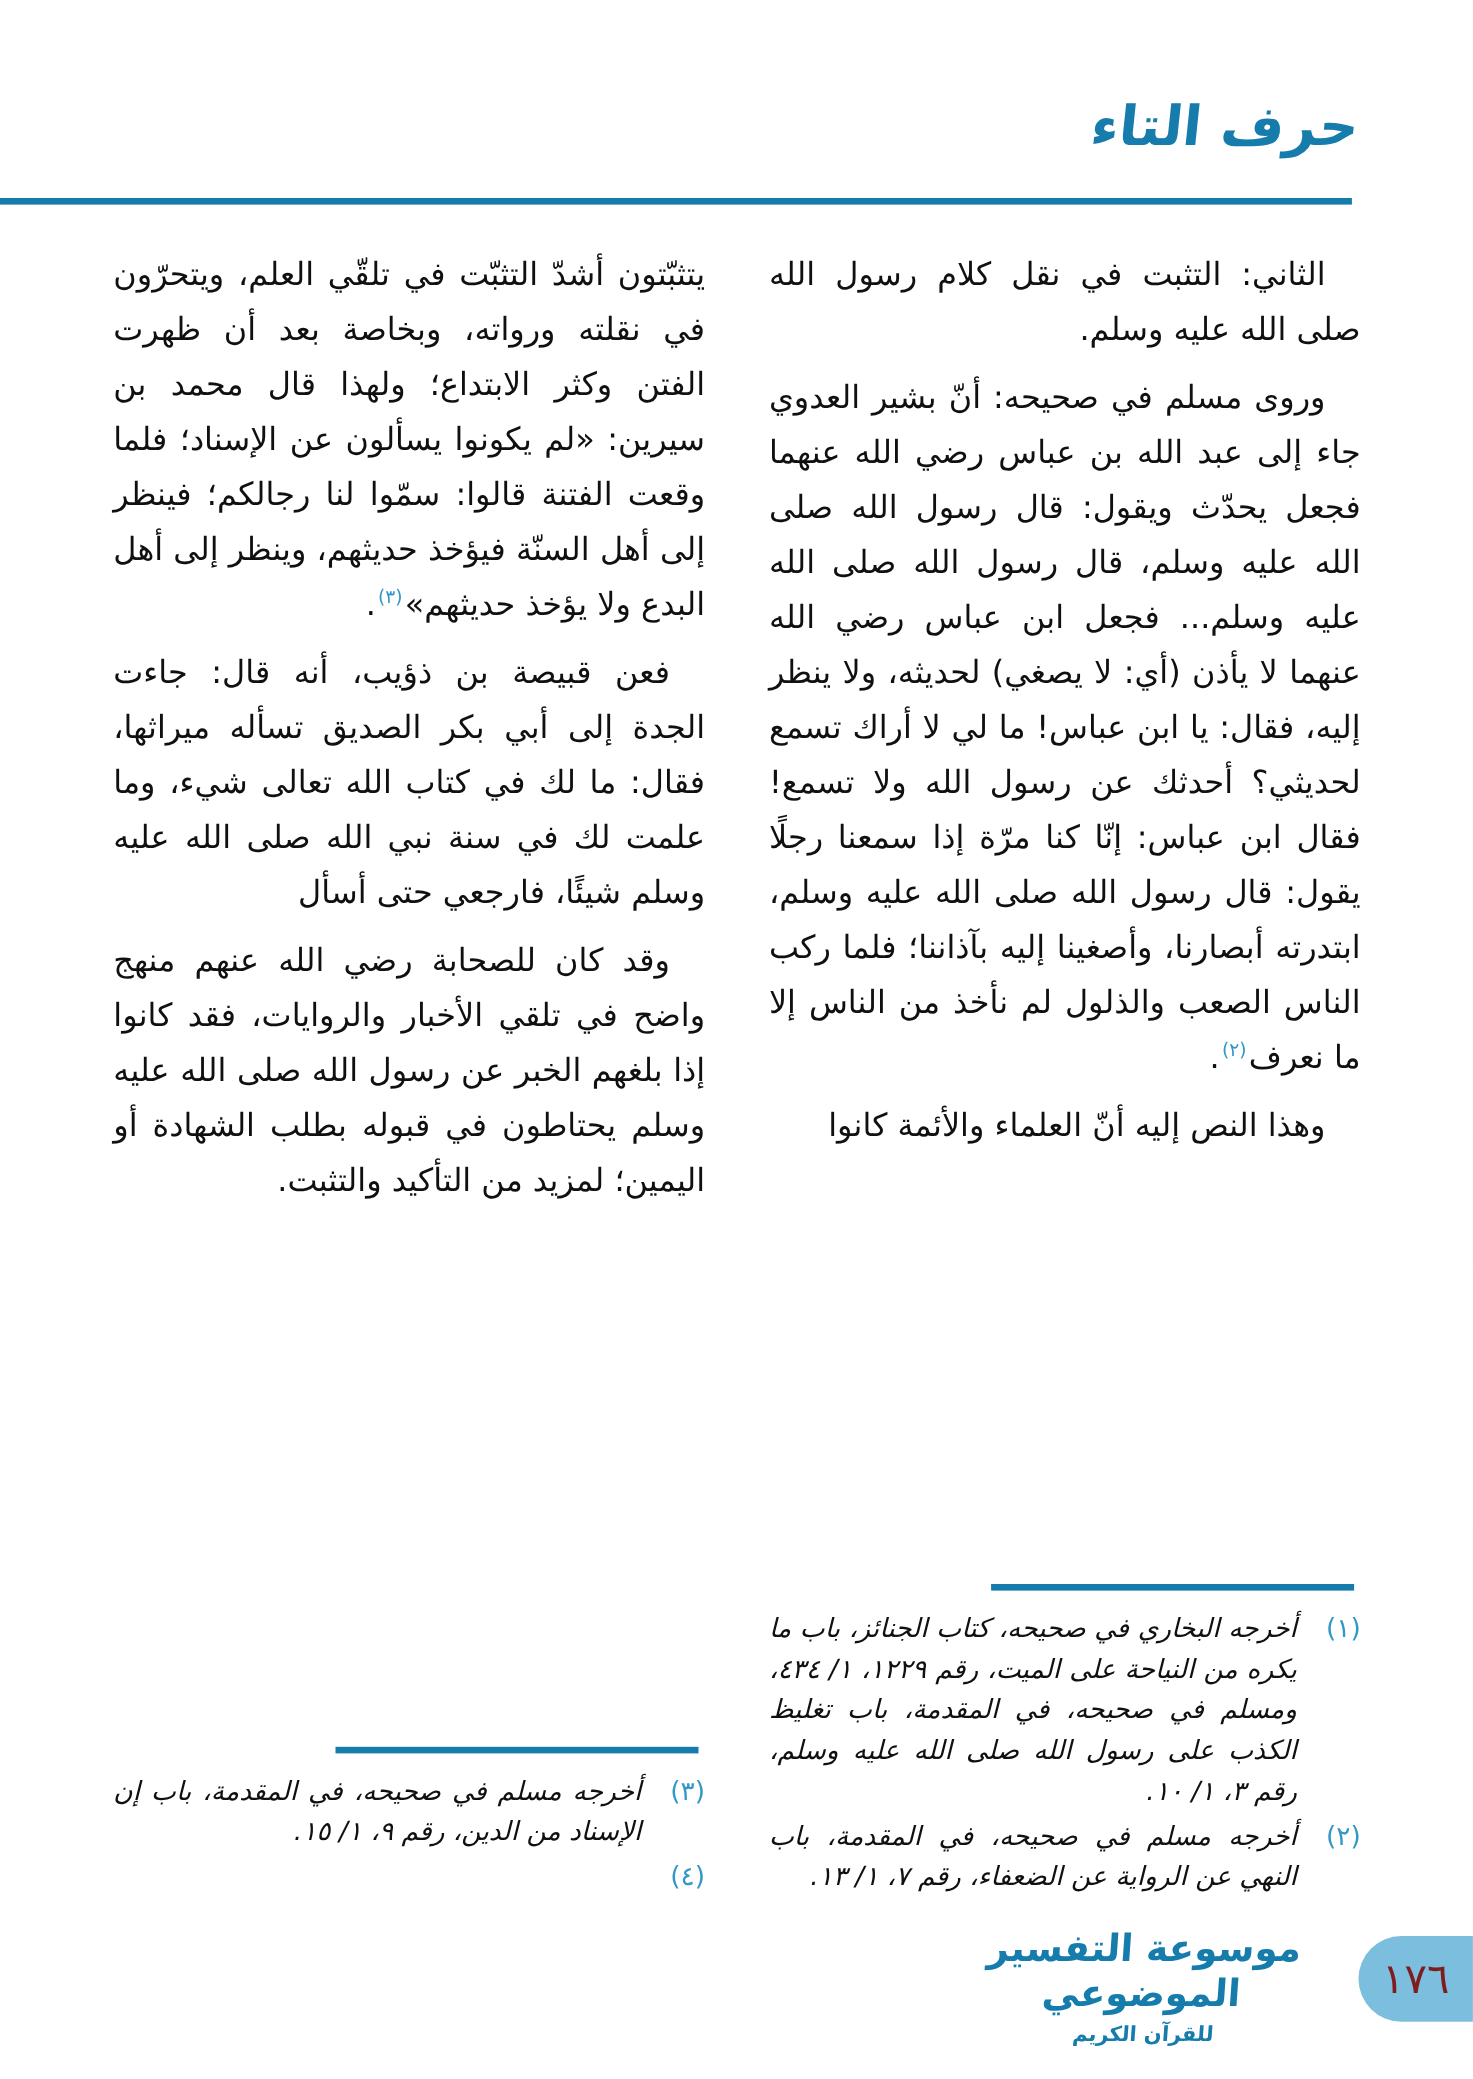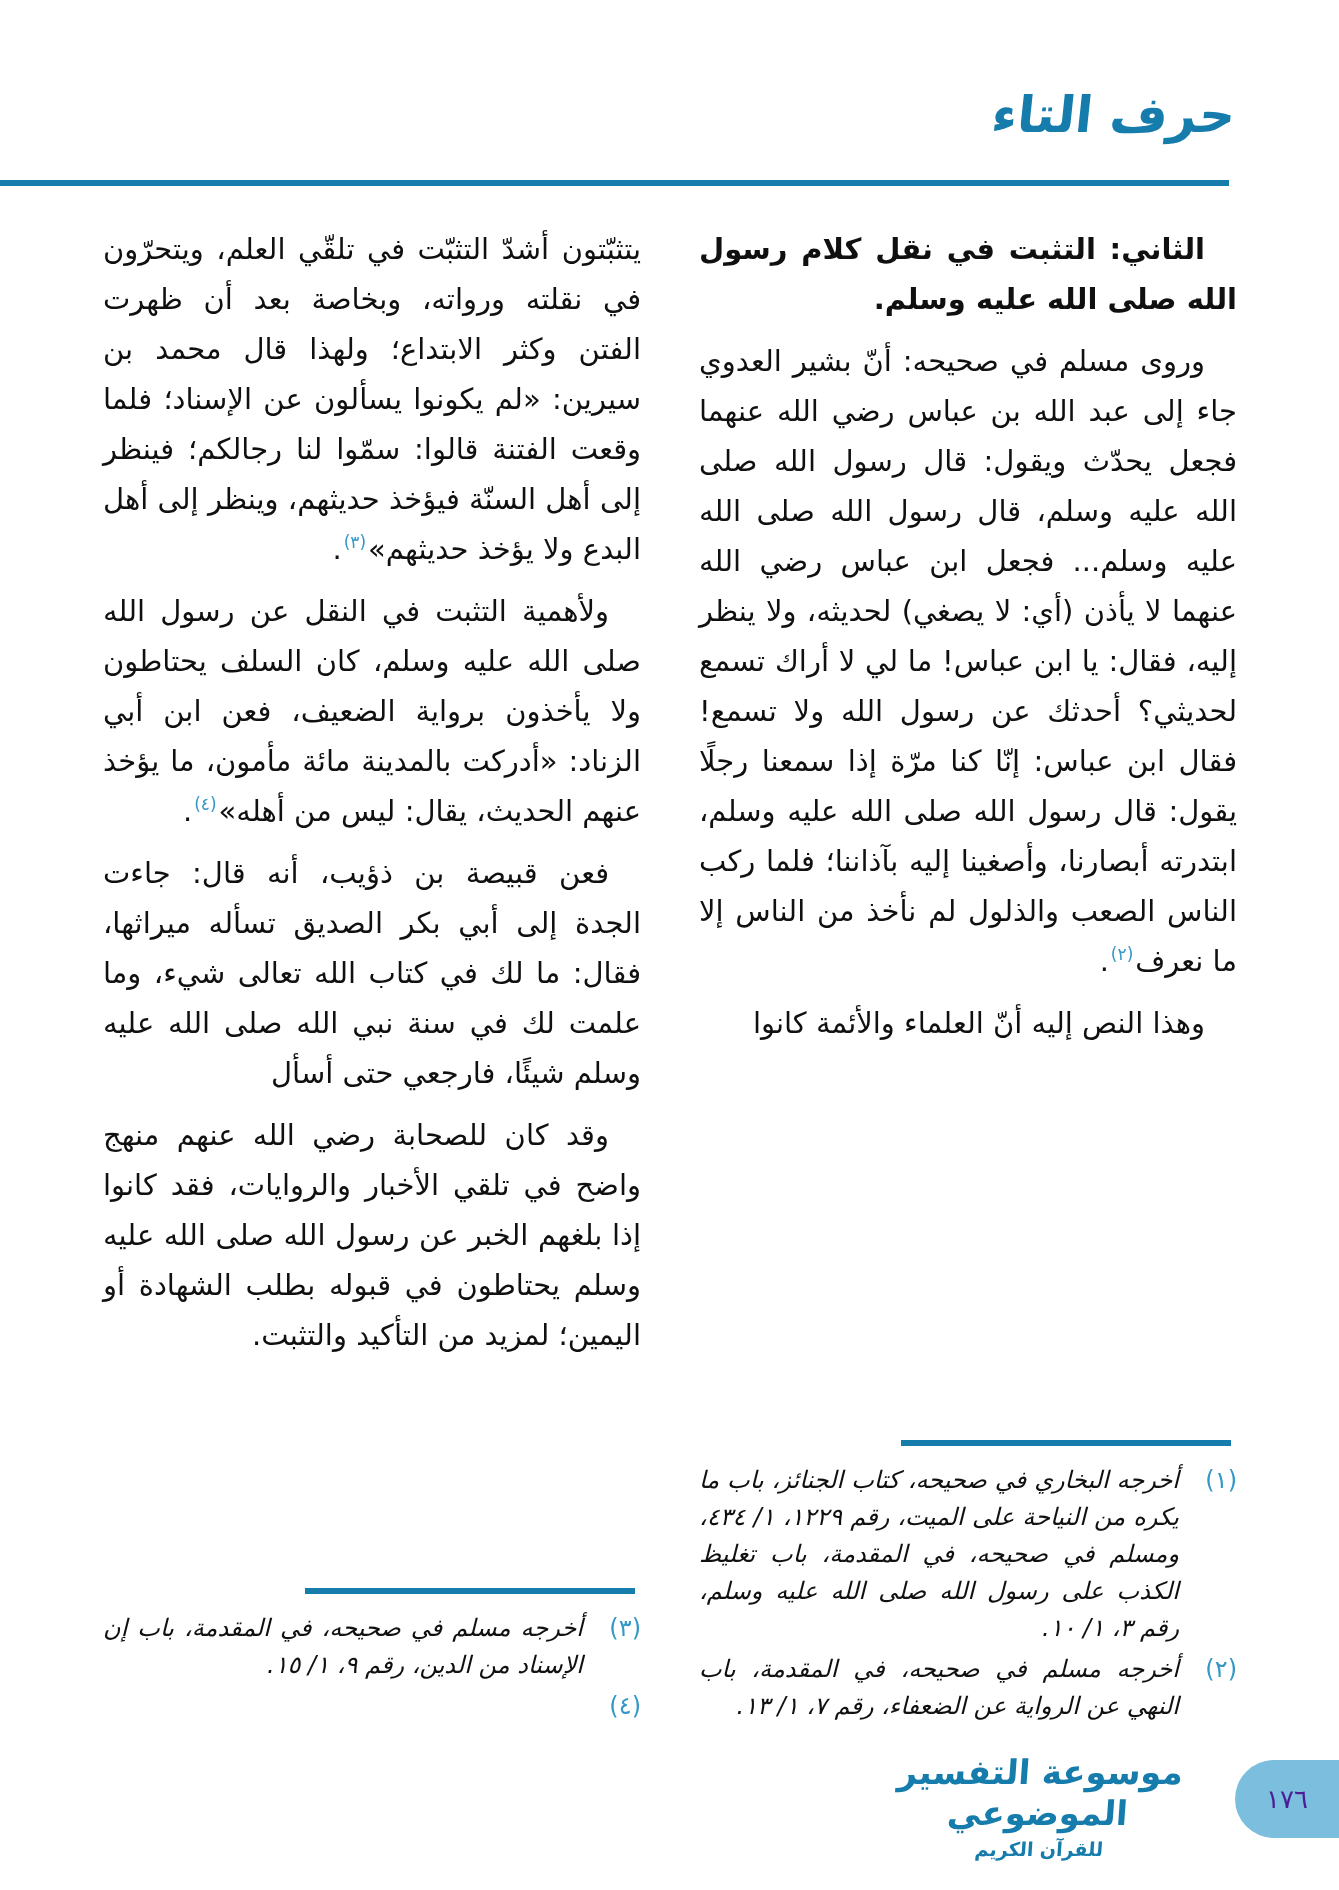"الثاني: التثبت في نقل كلام" .body .b { font-weight: bold -> normal }
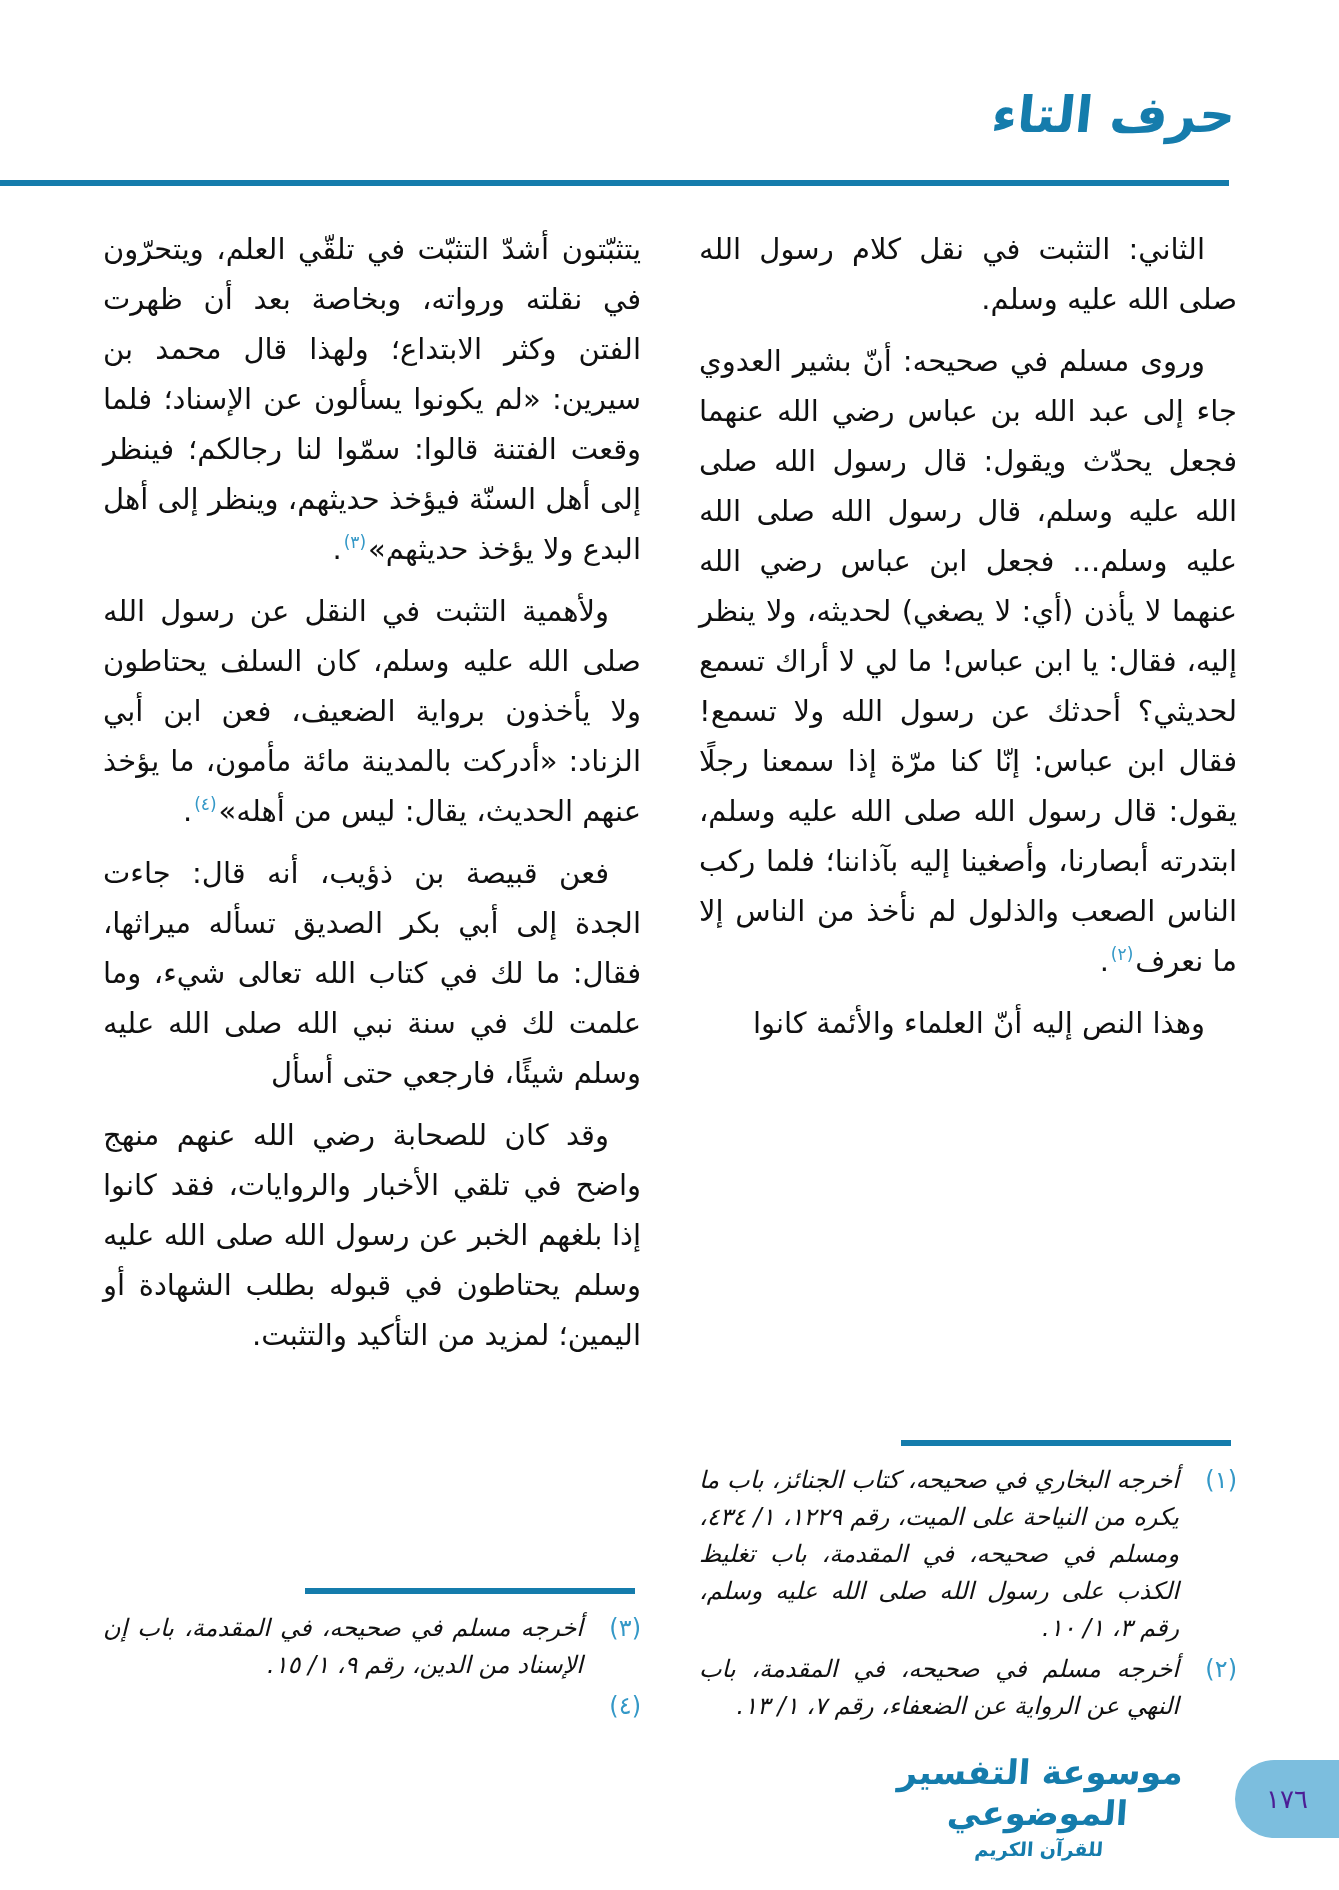"ولأهمية التثبت في النقل عن" p { html: <p><span>ولأهمية التثبت في النقل عن رسول الله صلى الله عليه وسلم، كان السلف يحتاطون ولا يأخذون برواية الضعيف، فعن ابن أبي الزناد: «أدركت بالمدينة مائة مأمون، ما يؤخذ عنهم الحديث، يقال: ليس من أهله»</span><span>(٤)</span><span>.</span></p> -> none }
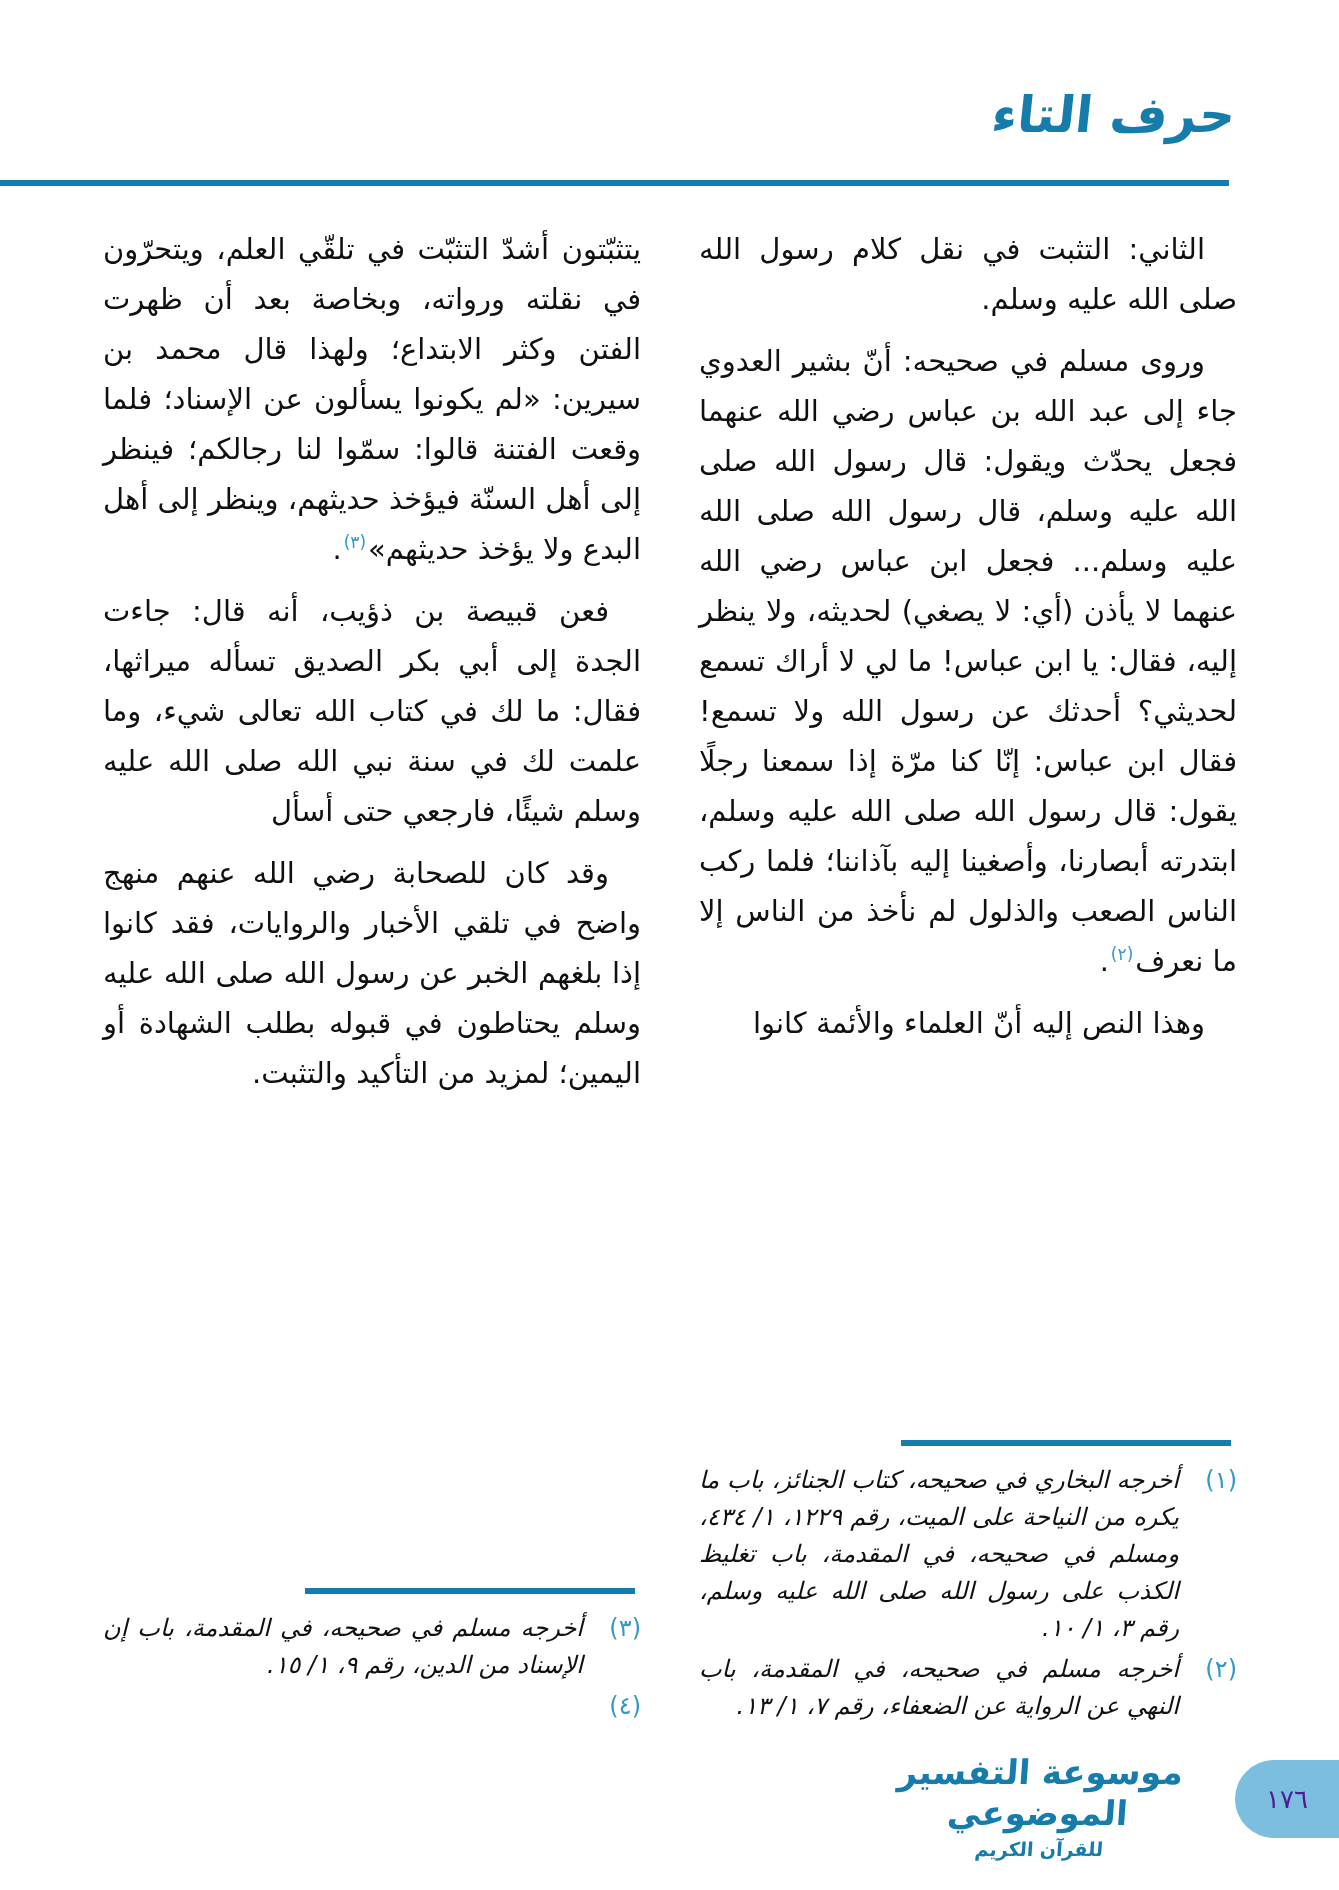"١٧٦" .page-badge span { color: #4c1d95 -> #7f1d1d; font-size: 26px -> 38px }
